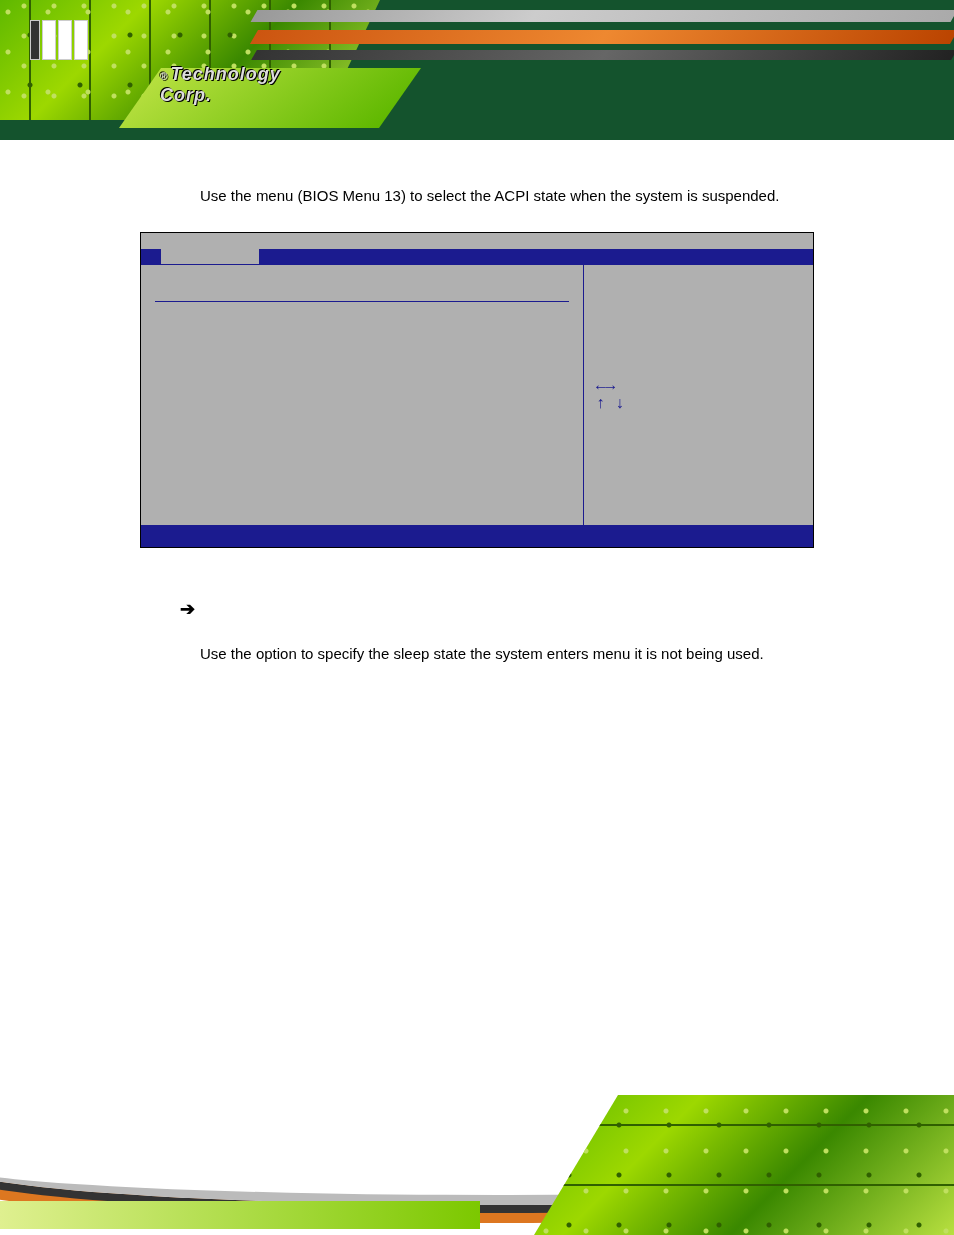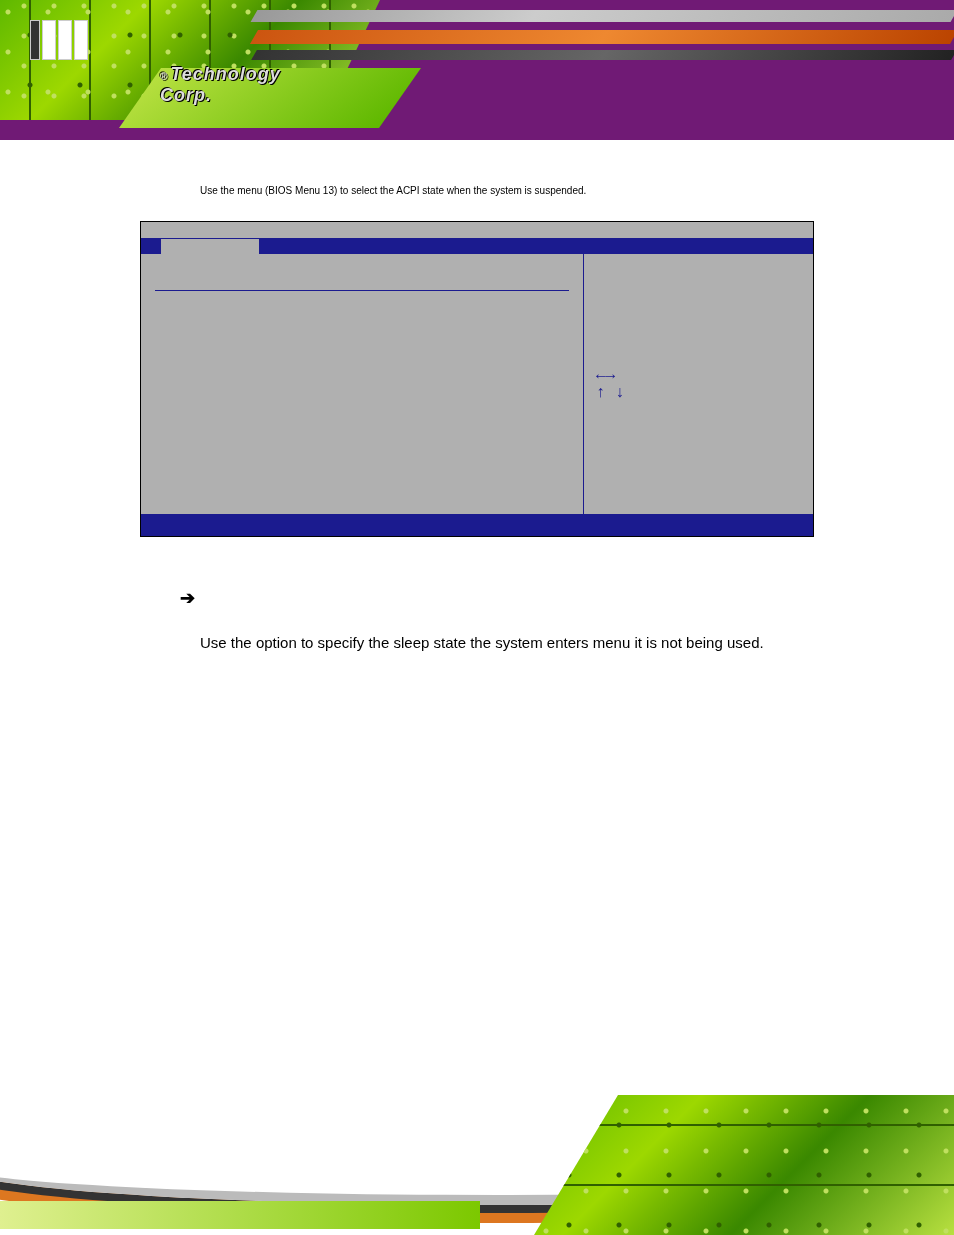"Technology Corp." .header-banner { background: #701a75 -> #14532d }
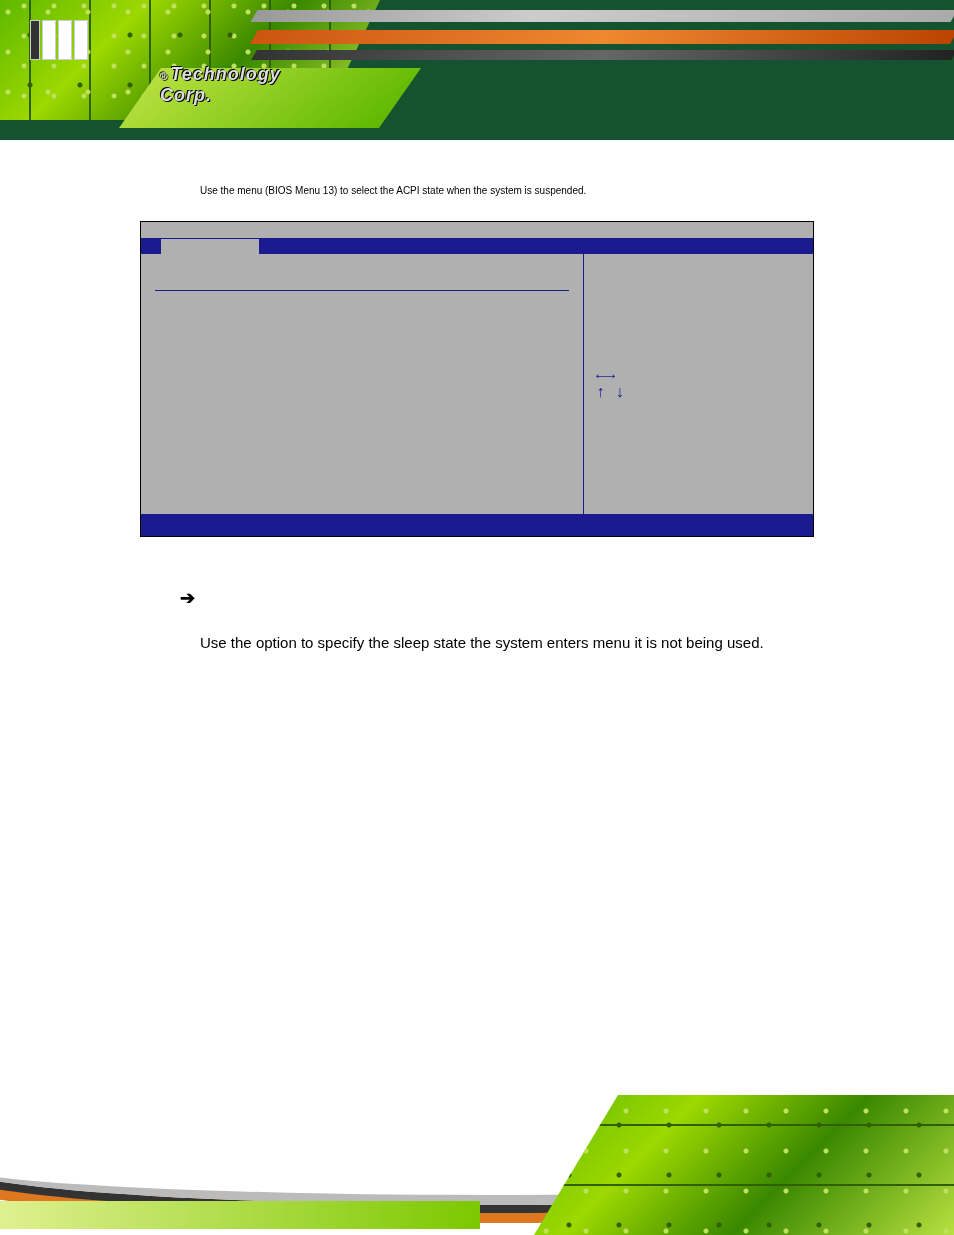"Use the menu (BIOS Menu" .content { font-size: 10px -> 15px }
